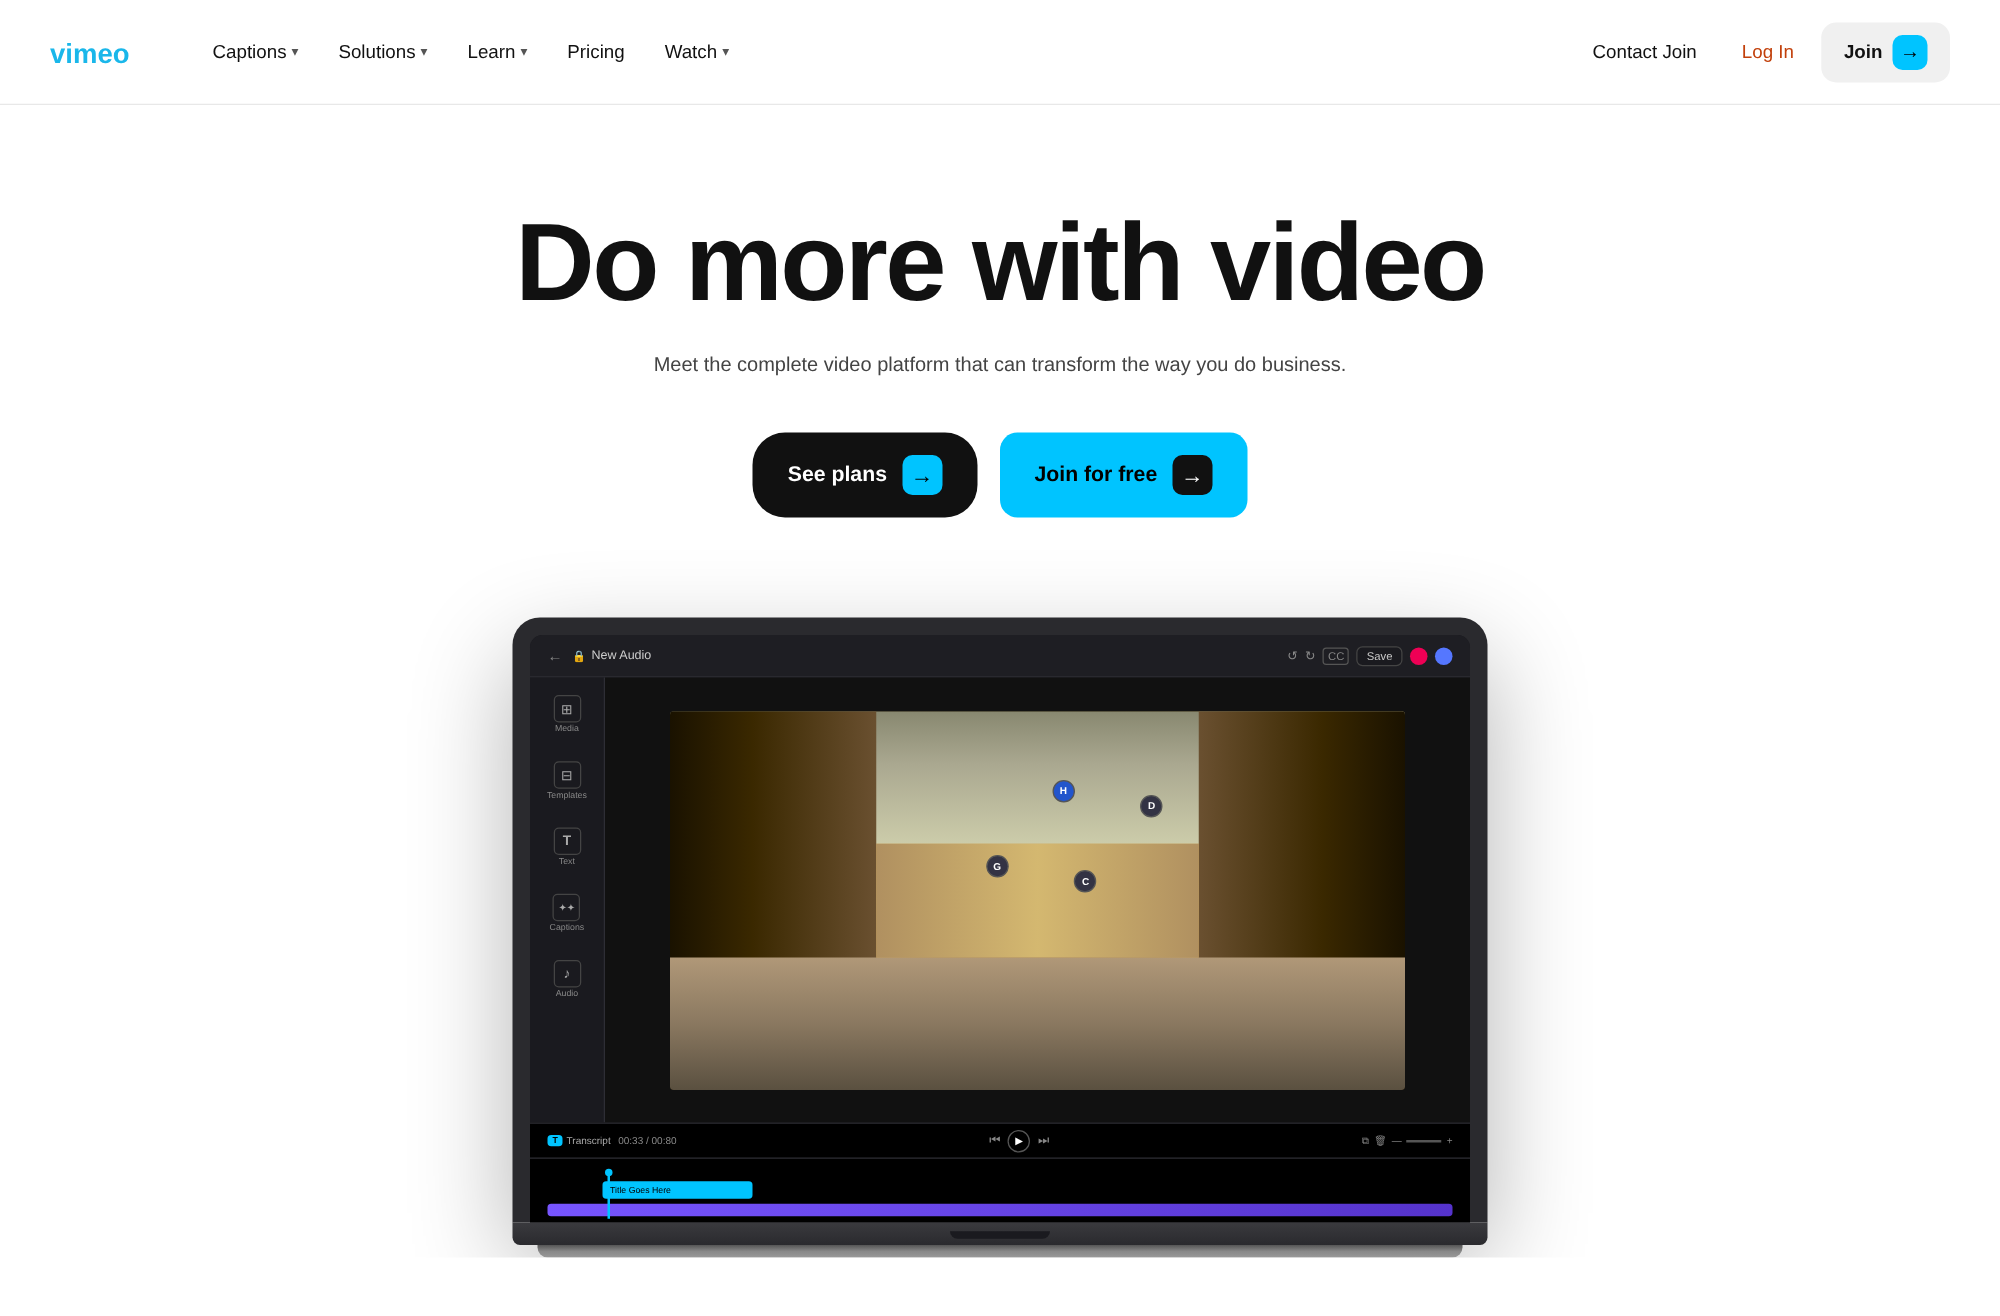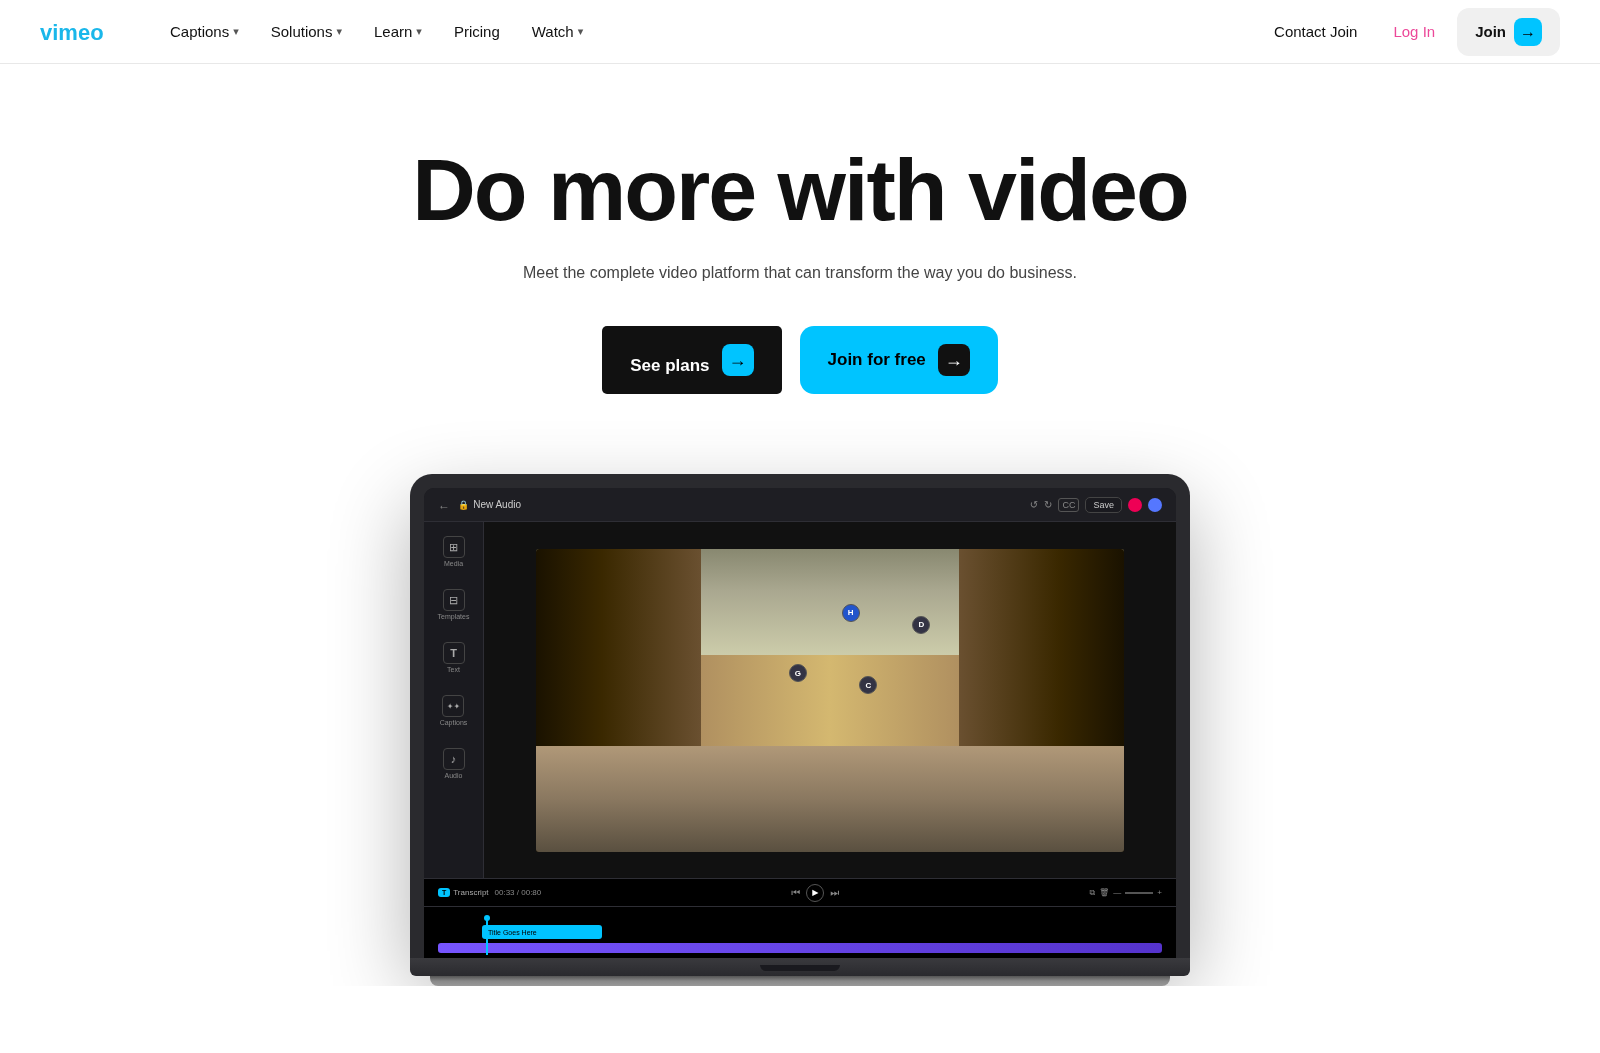"vimeo" nav { height: 64px -> 84px }
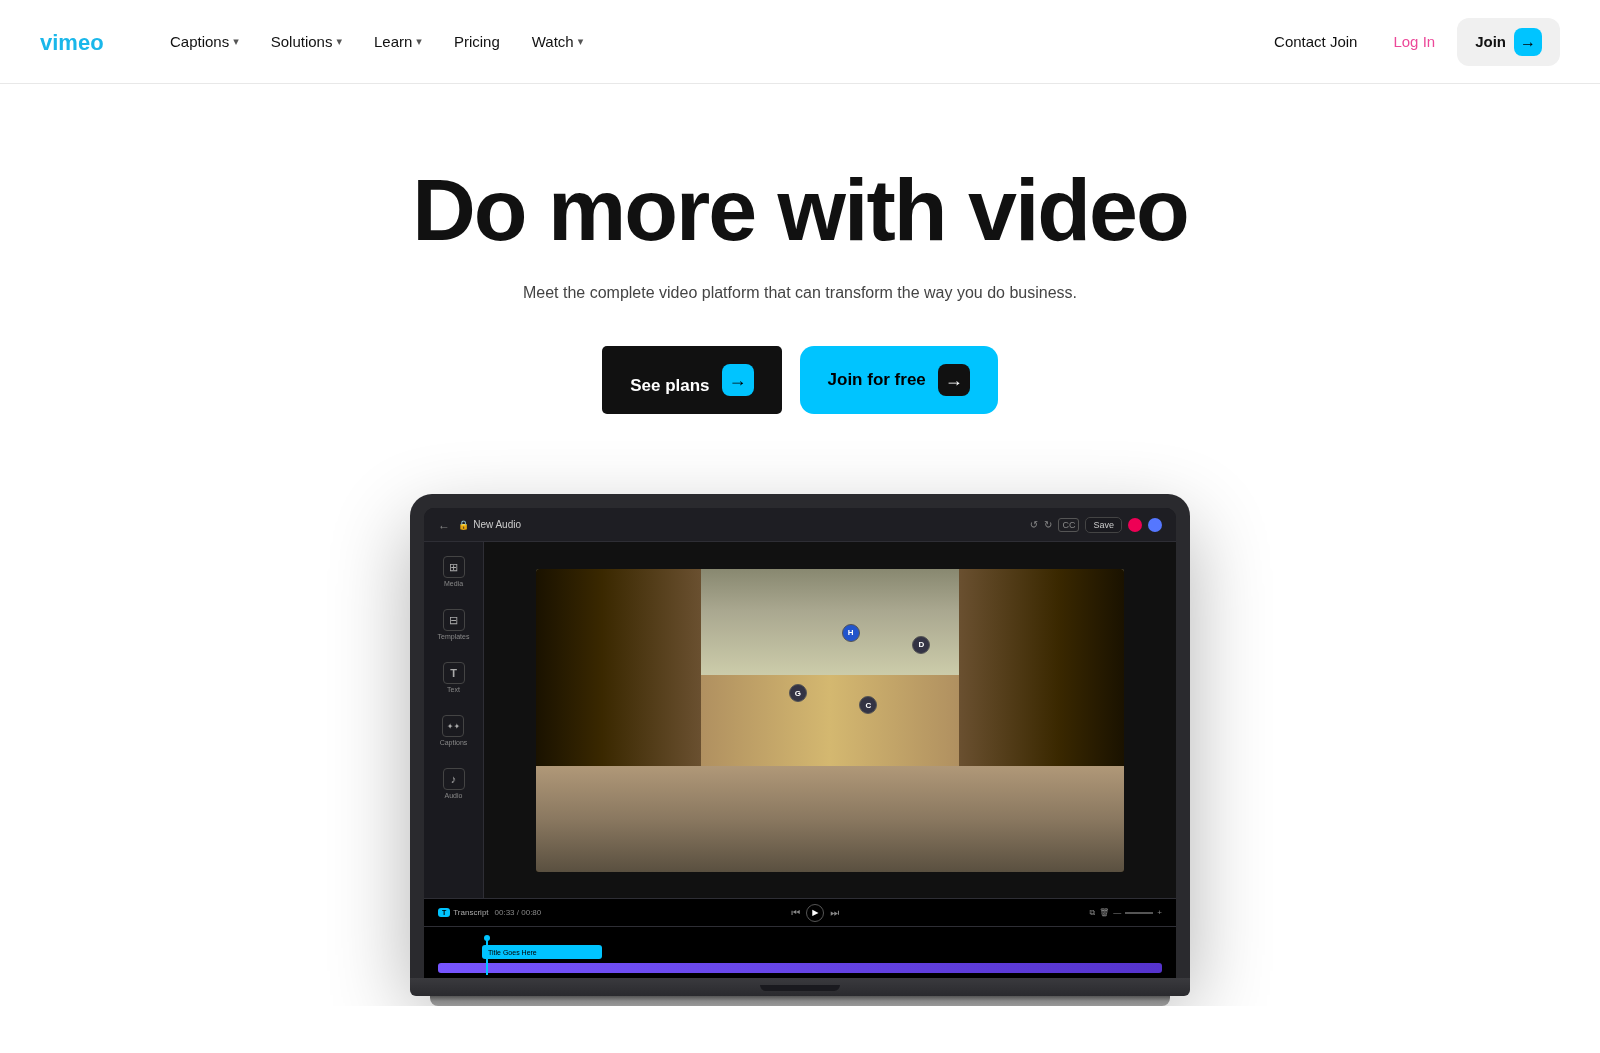"Log In" .nav-login { color: #ec4899 -> #c2410c }
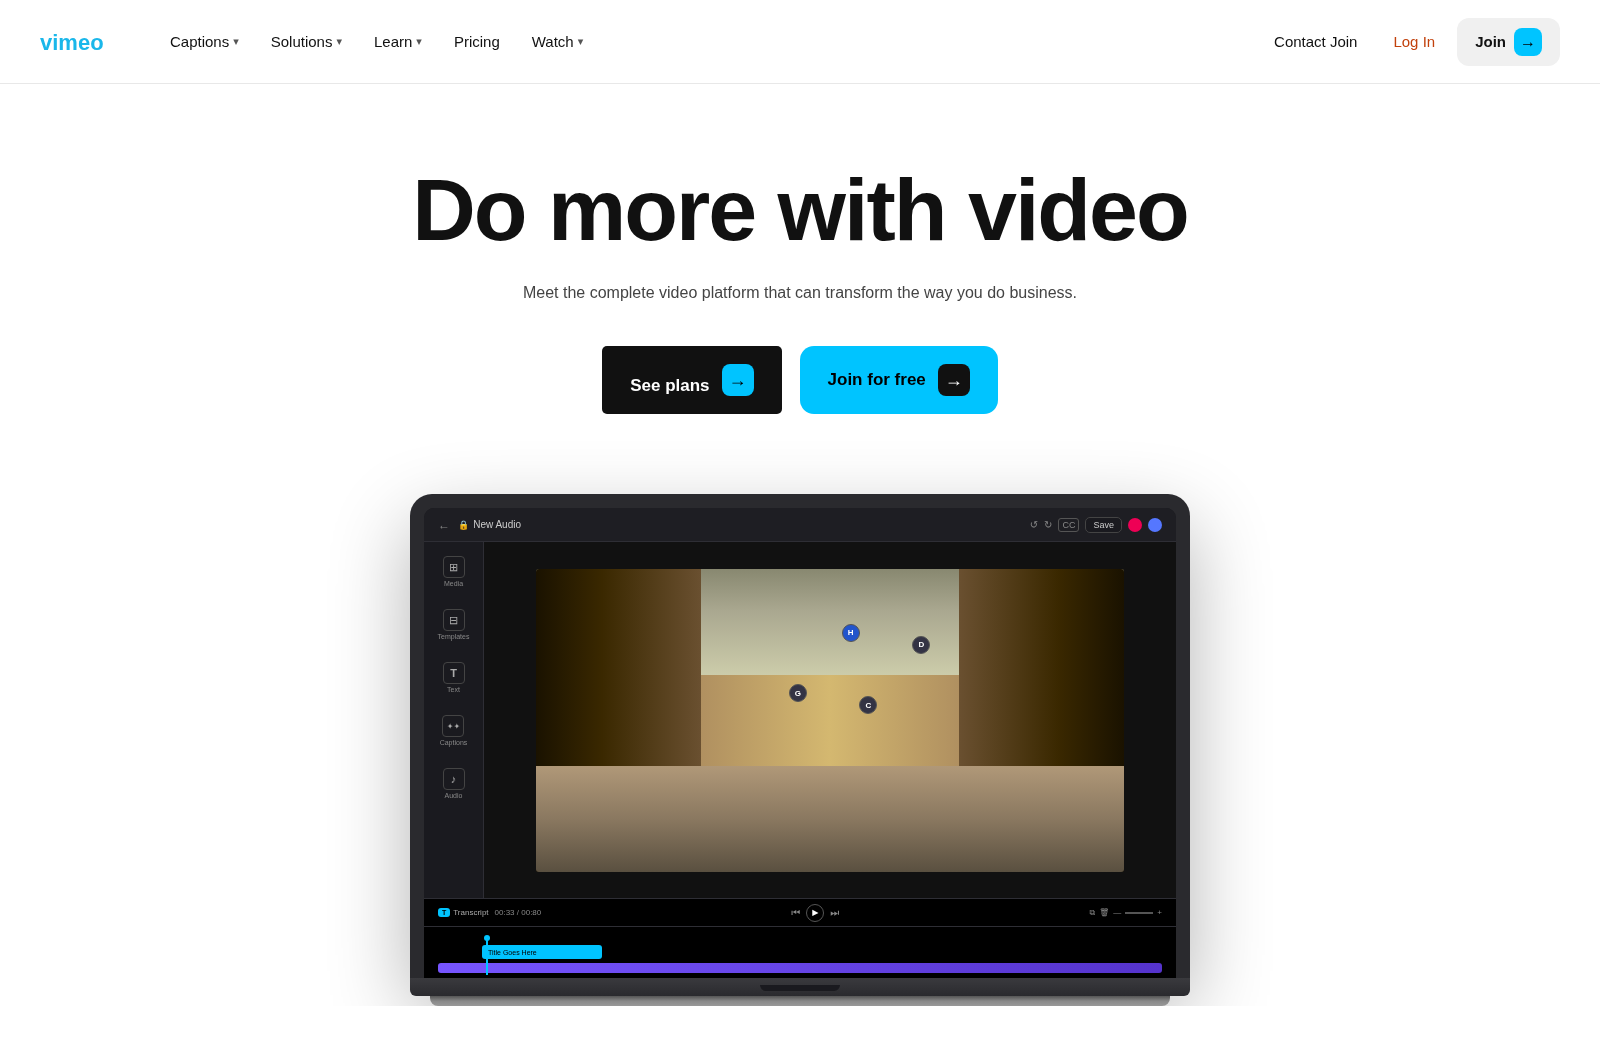"See plans" .btn-plans { align-items: flex-end -> center; border-radius: 5px -> 26px }
